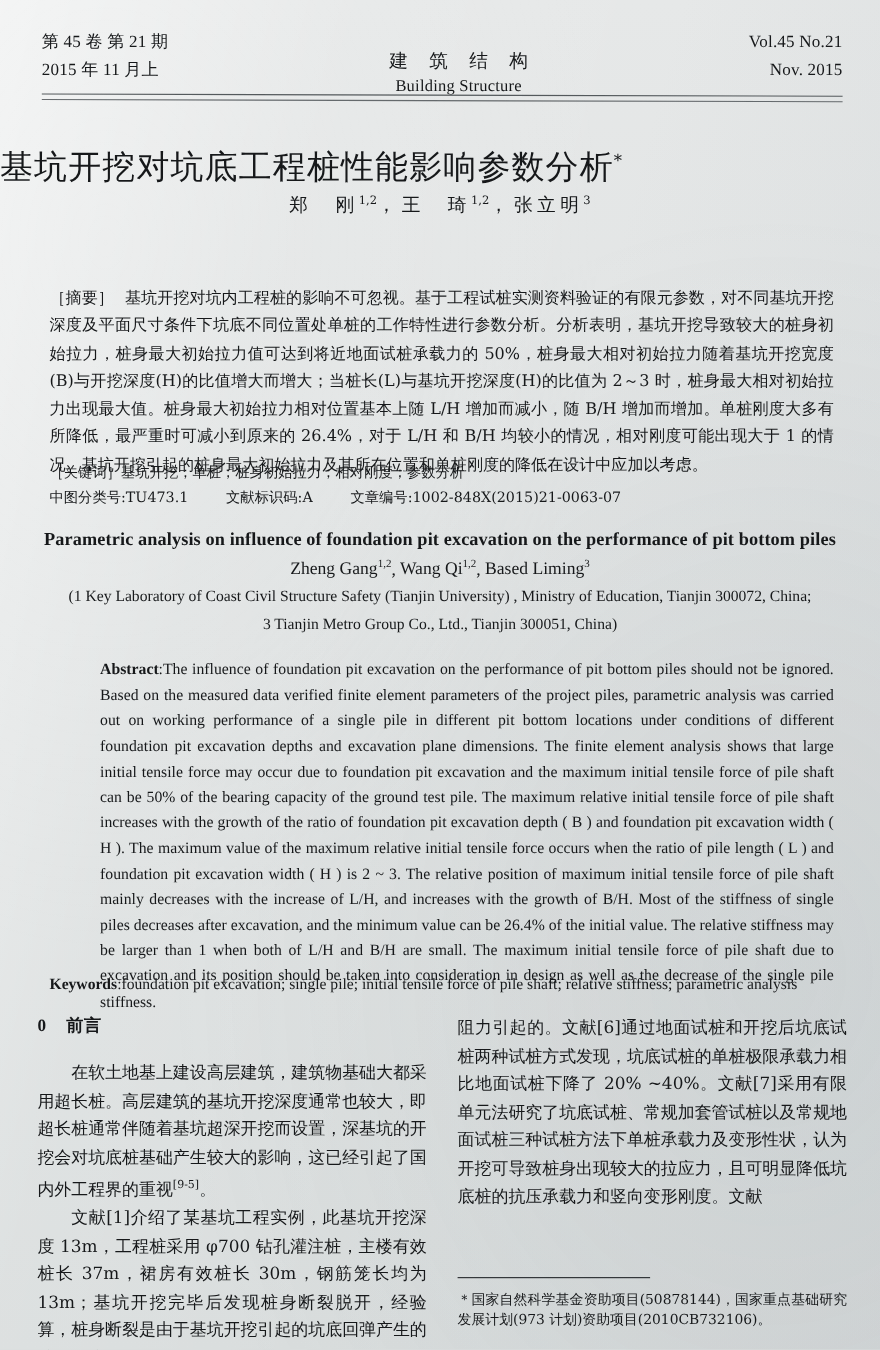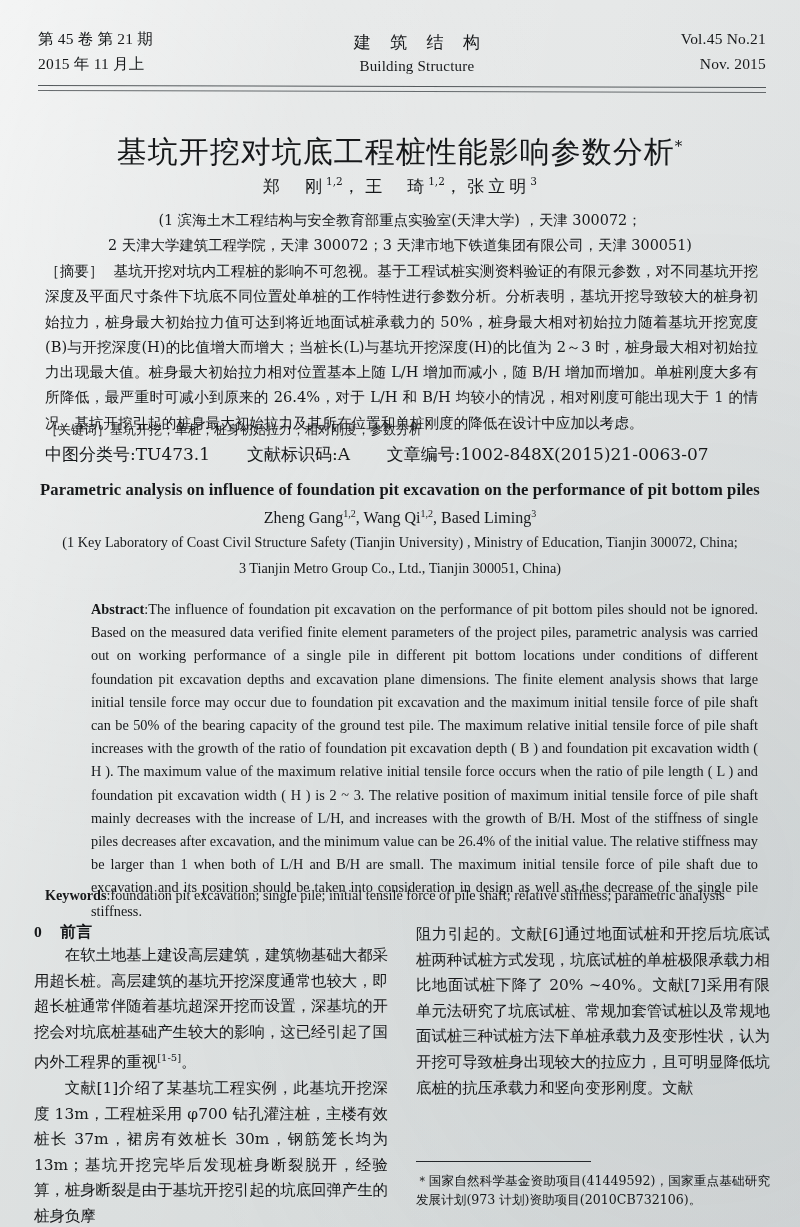"建 筑 结 构" .runhead-center { margin-top: 5px -> 18px }
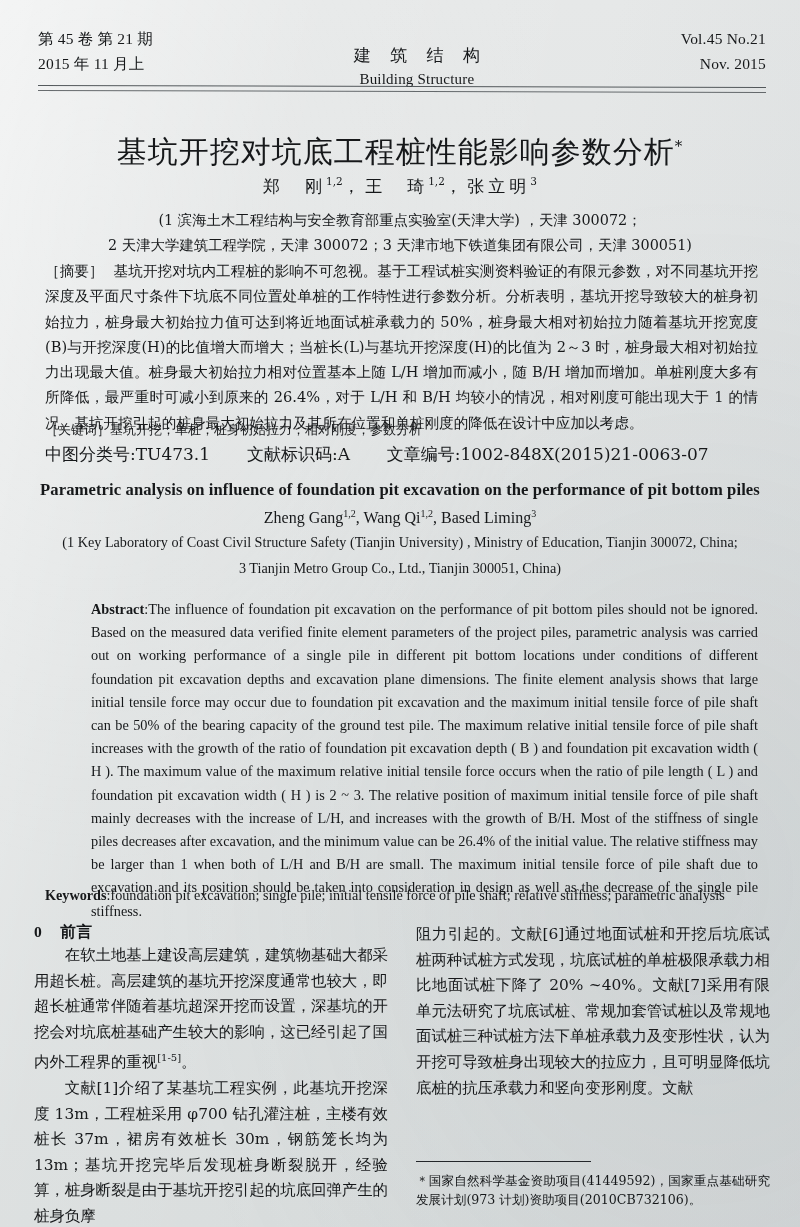"基坑开挖对坑底工程桩性能影响参数分析*" .title-cn { text-align: center -> left }
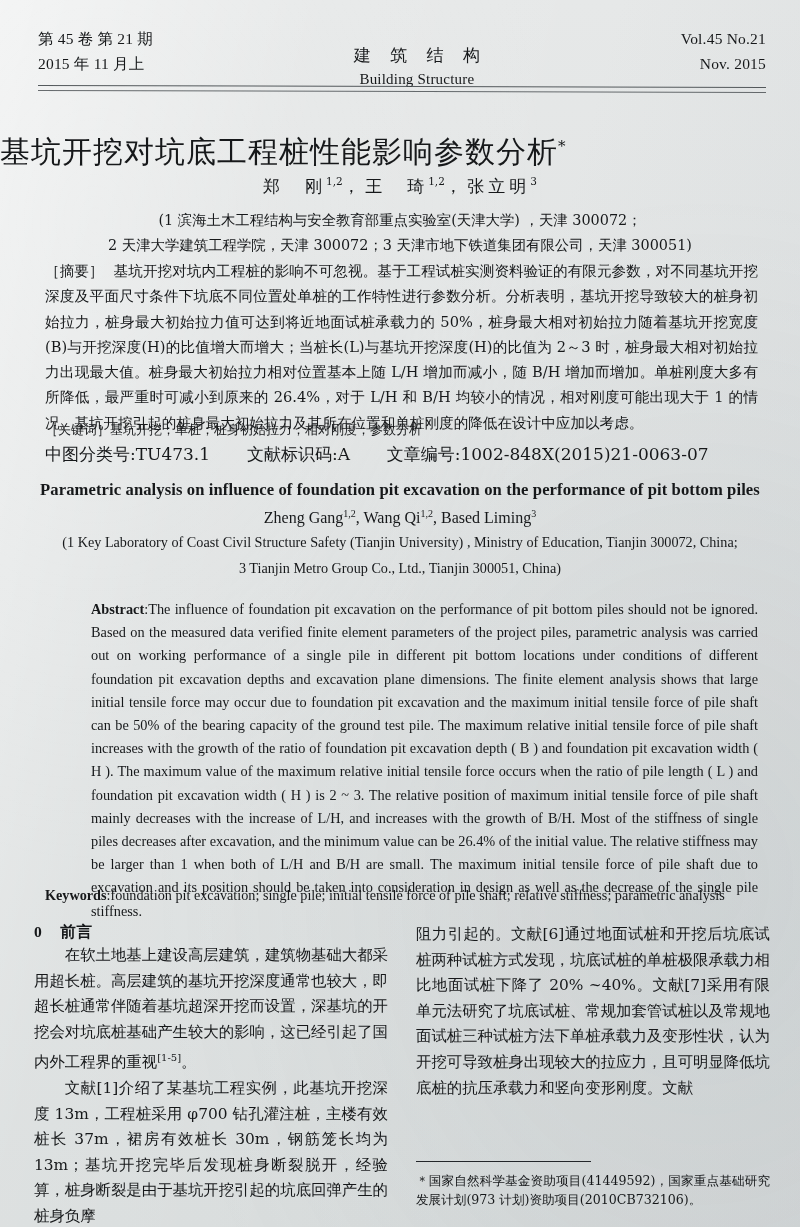"(1 滨海土木工程结构与安全教育部重点实验室(天津大学) ，天津 300072；" div.affil { html: <div> <div>(1 滨海土木工程结构与安全教育部重点实验室(天津大学) ，天津 300072；</div> <div>2 天津大学建筑工程学院，天津 300072；3 天津市地下铁道集团有限公司，天津 300051)</div> </div> -> none }
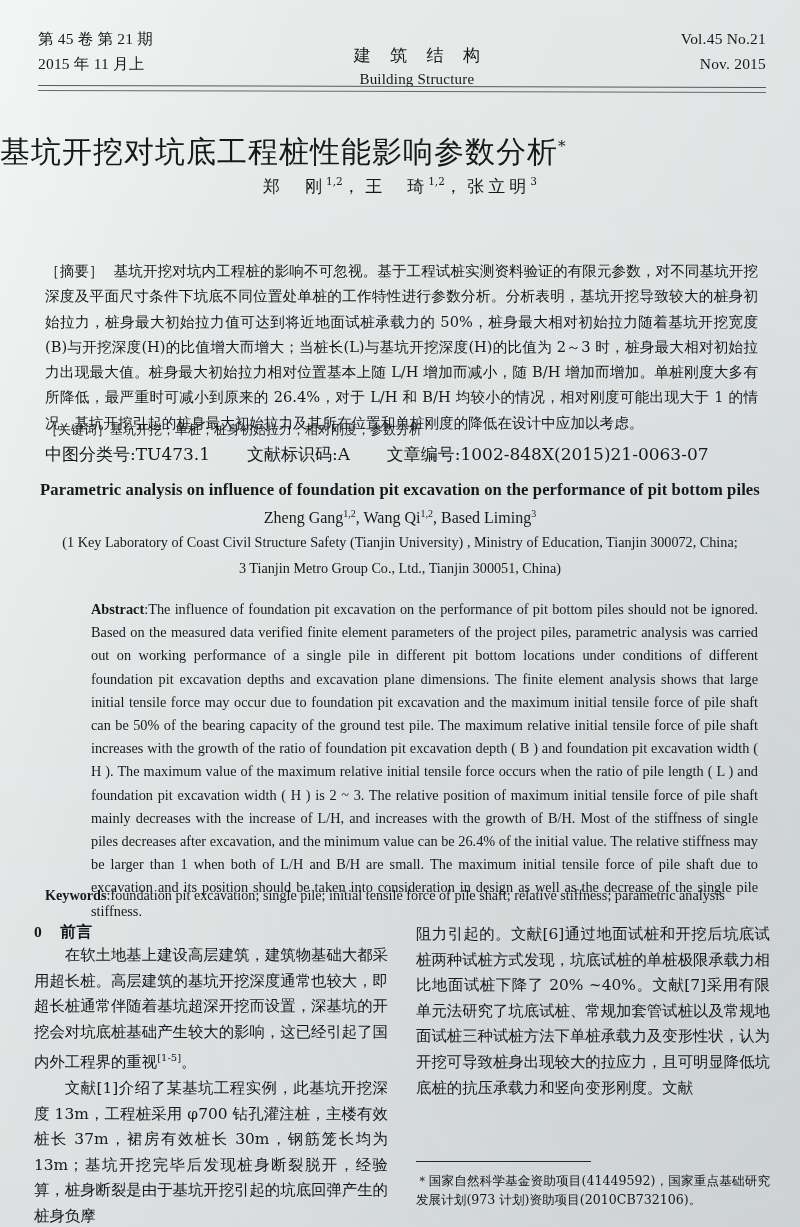"中图分类号:TU473.1 文献标识码:A" .clc { font-size: 17px -> 13px }
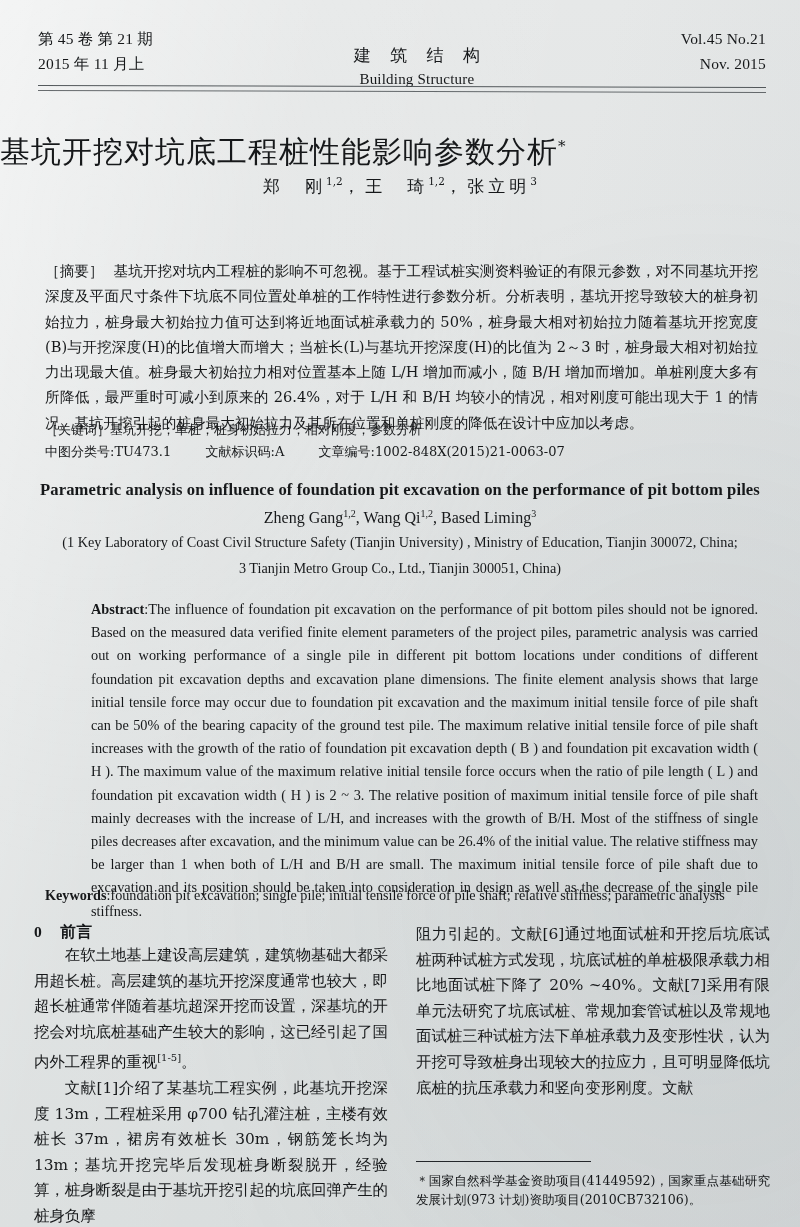"0 前言" .sec-h { margin: 0 0 0 0 -> 0 0 20px 0 }
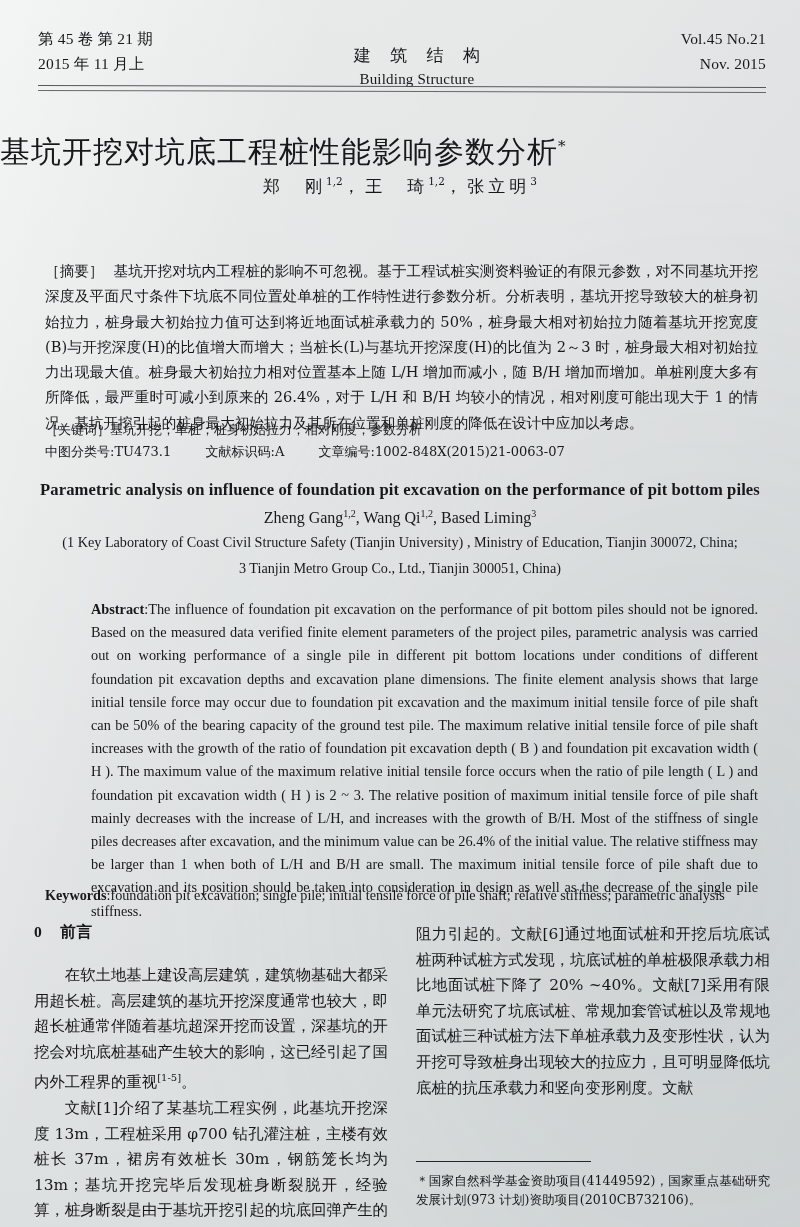"[1-5]" sup { text: 1-5 -> 9-5 }
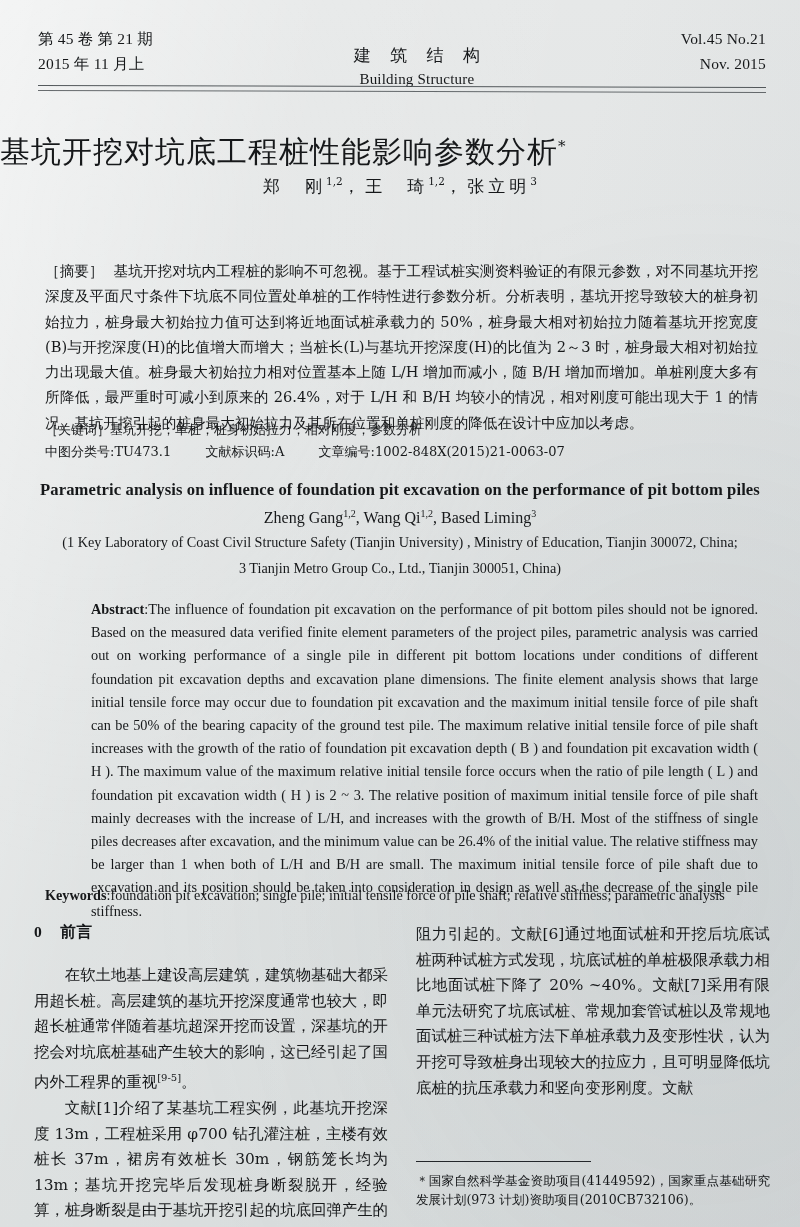"＊国家自然科学基金资助项目(41449592)，国家重点基础研究发展计划(973" p.footnote { text: 41449592 -> 50878144 }
